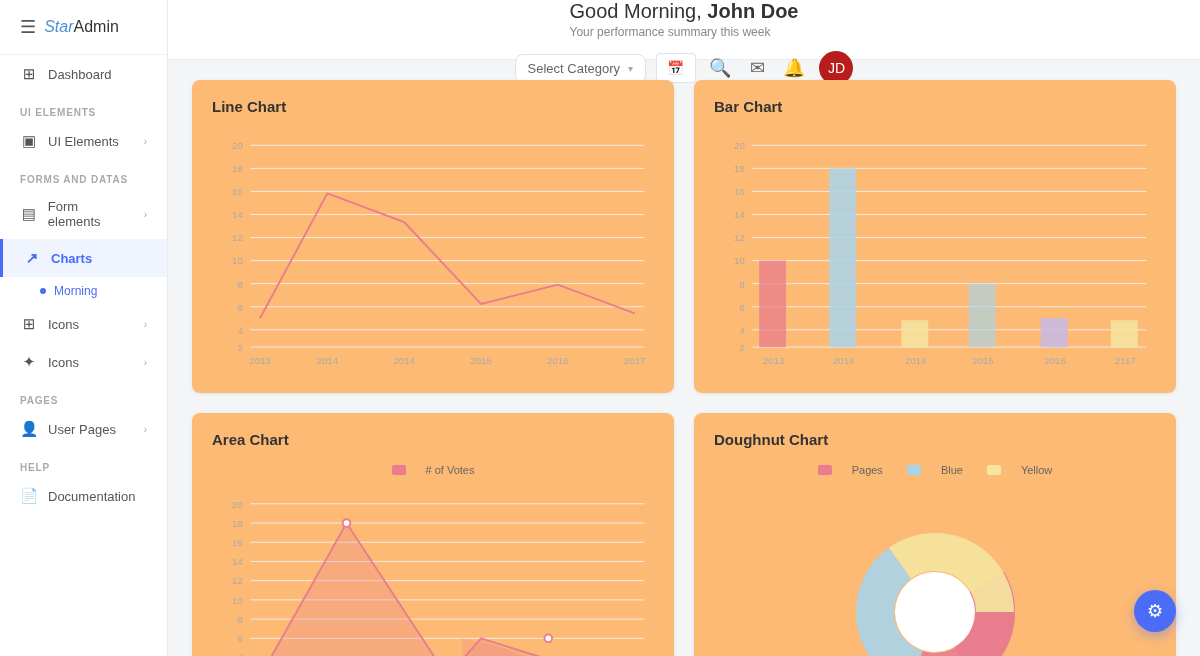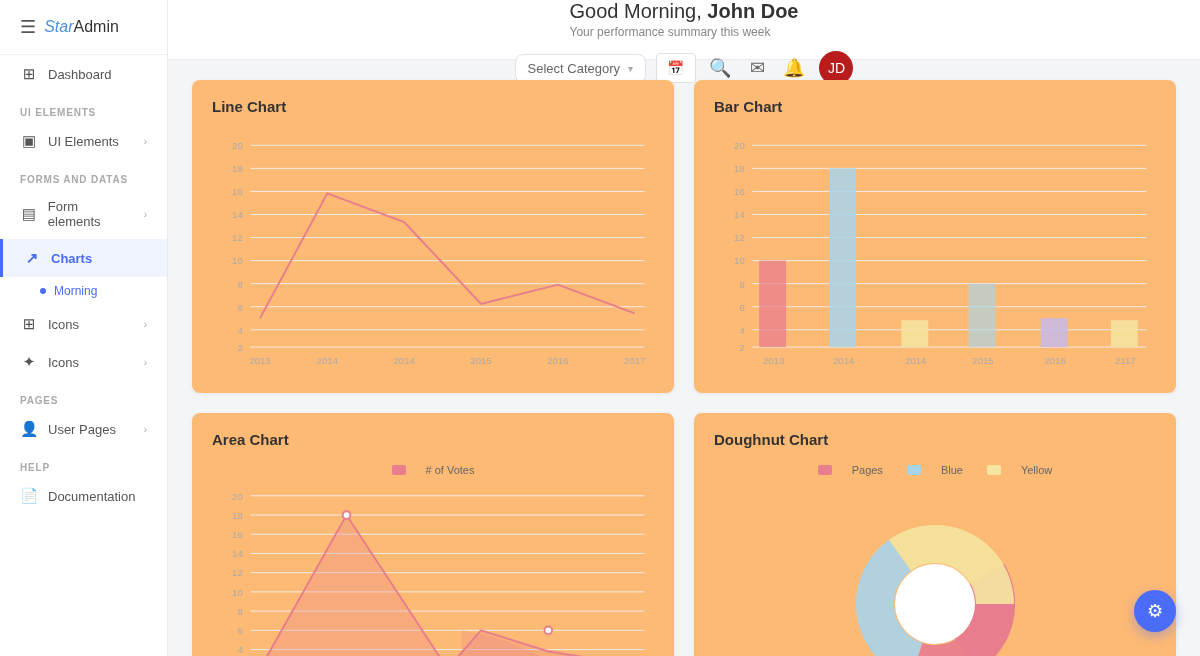"# of Votes" .legend { margin-bottom: 8px -> 16px }
